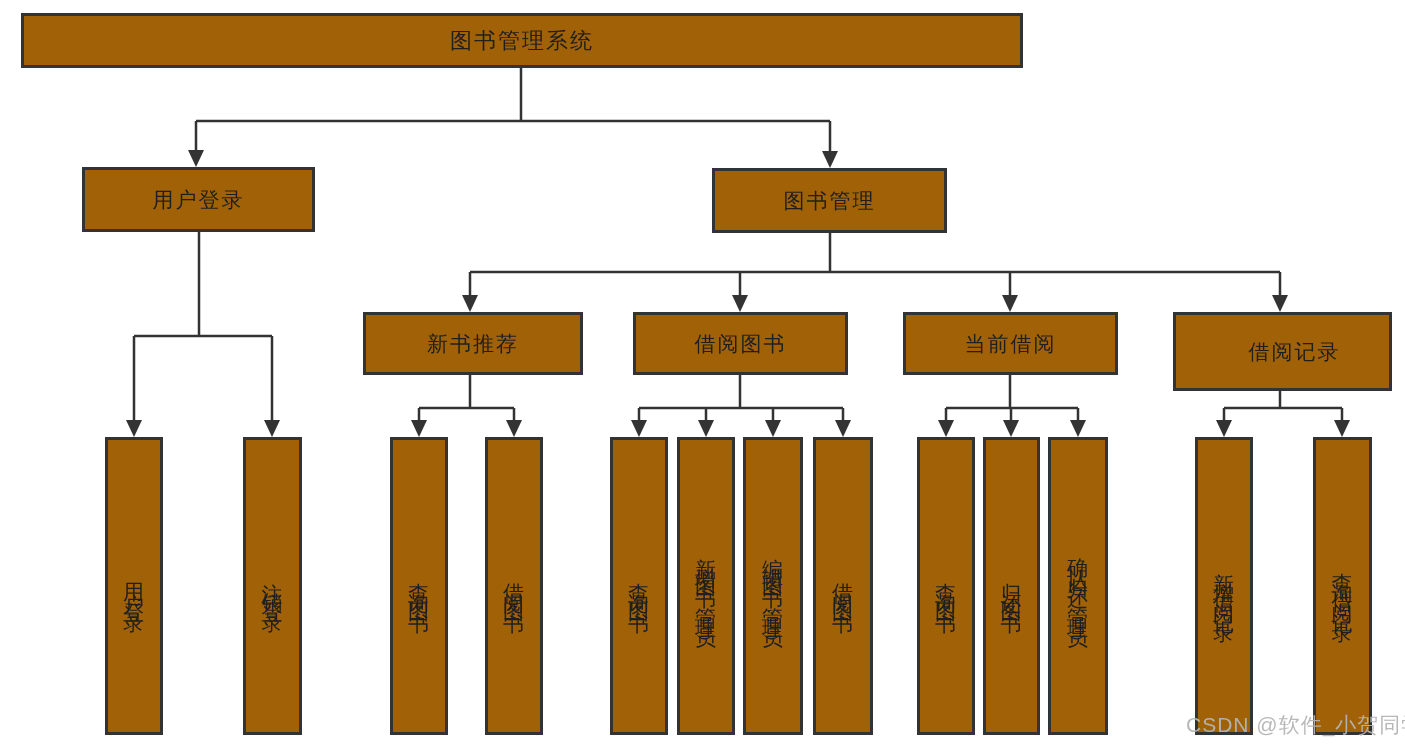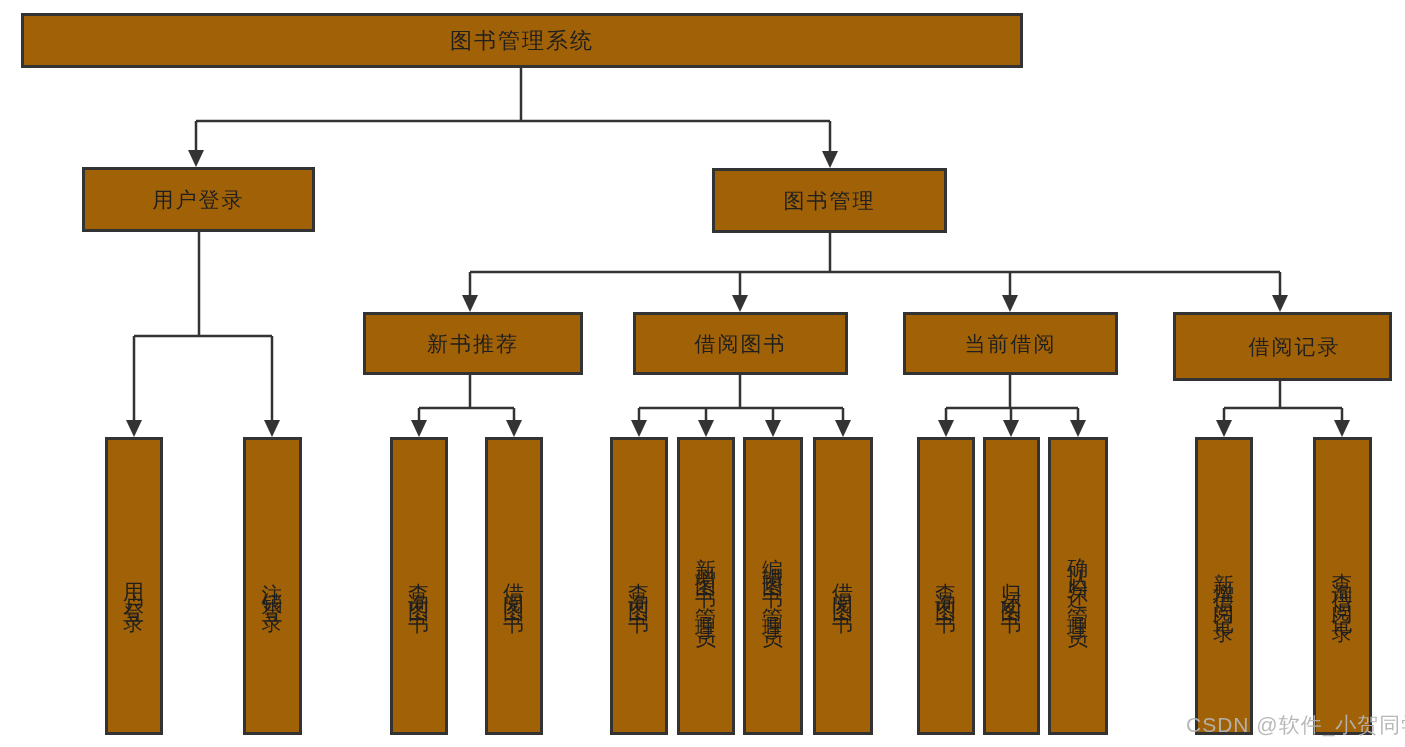"借阅记录" #n-l3-3 { height: 69px -> 79px }
